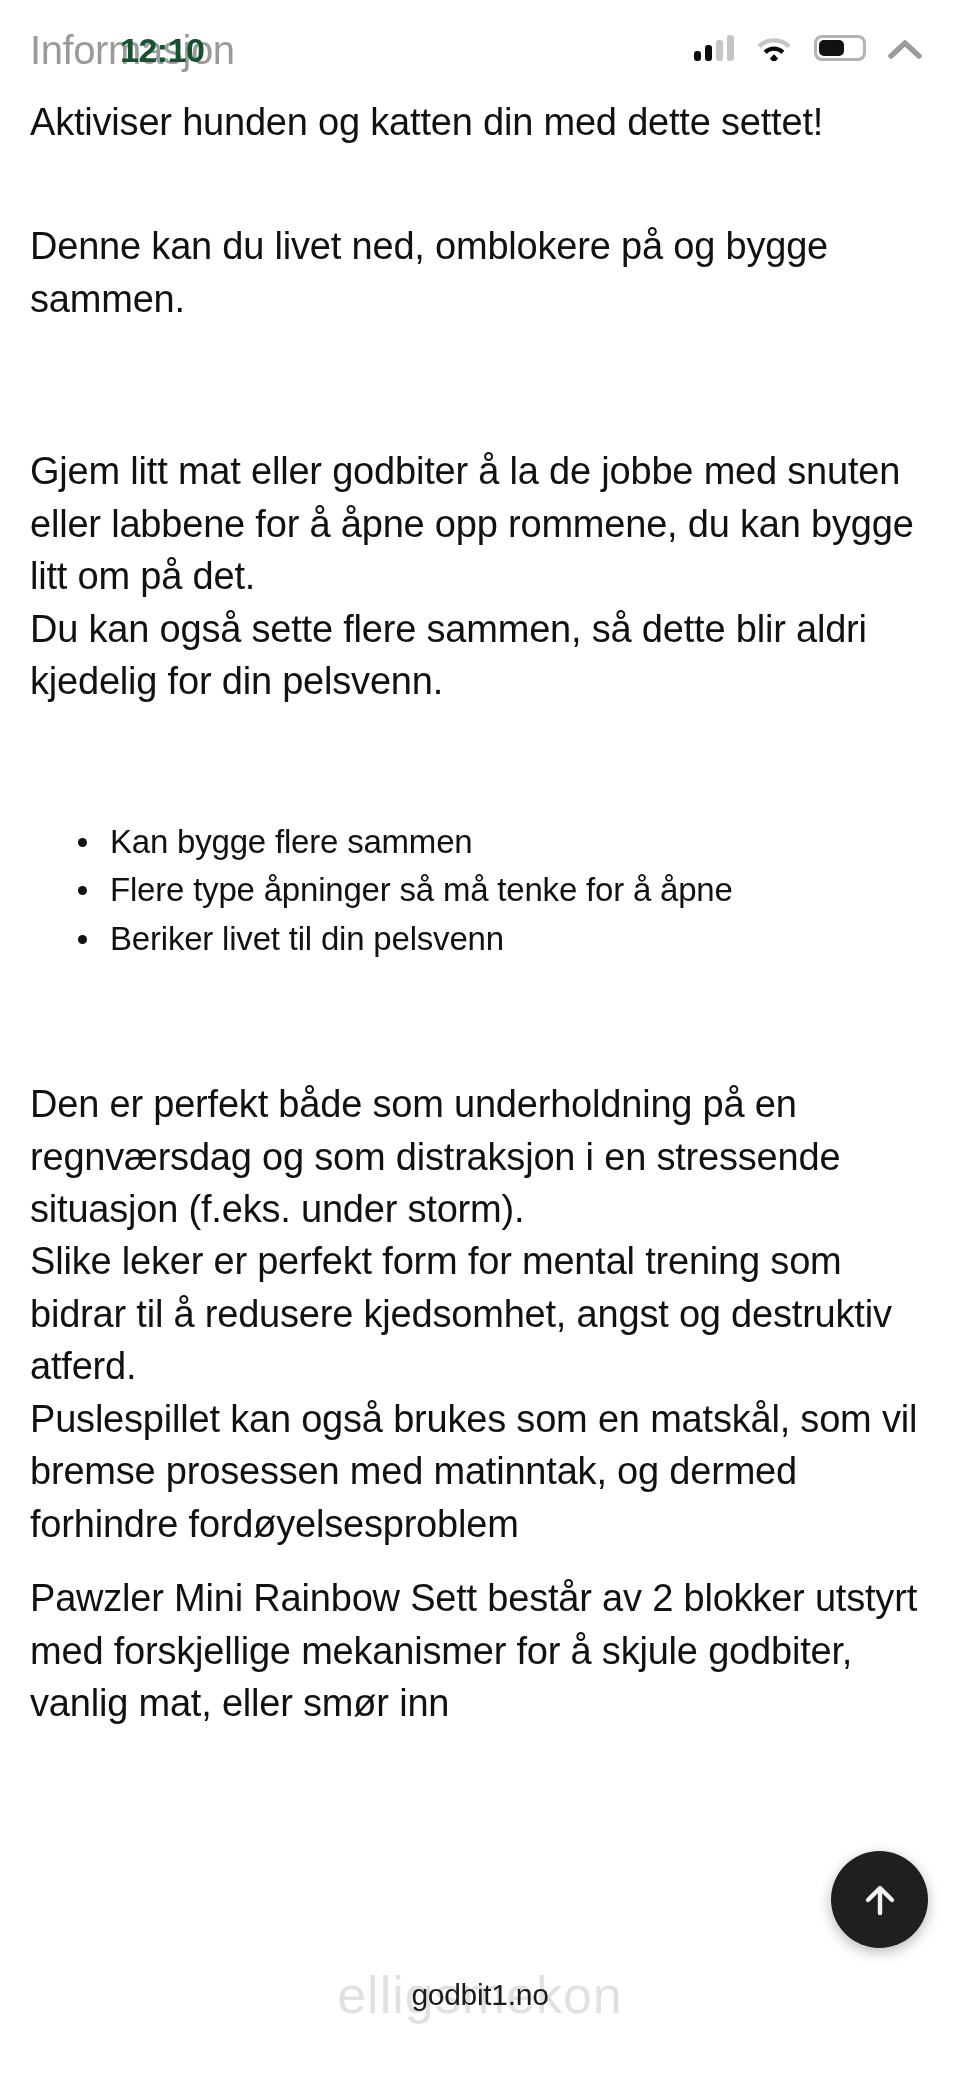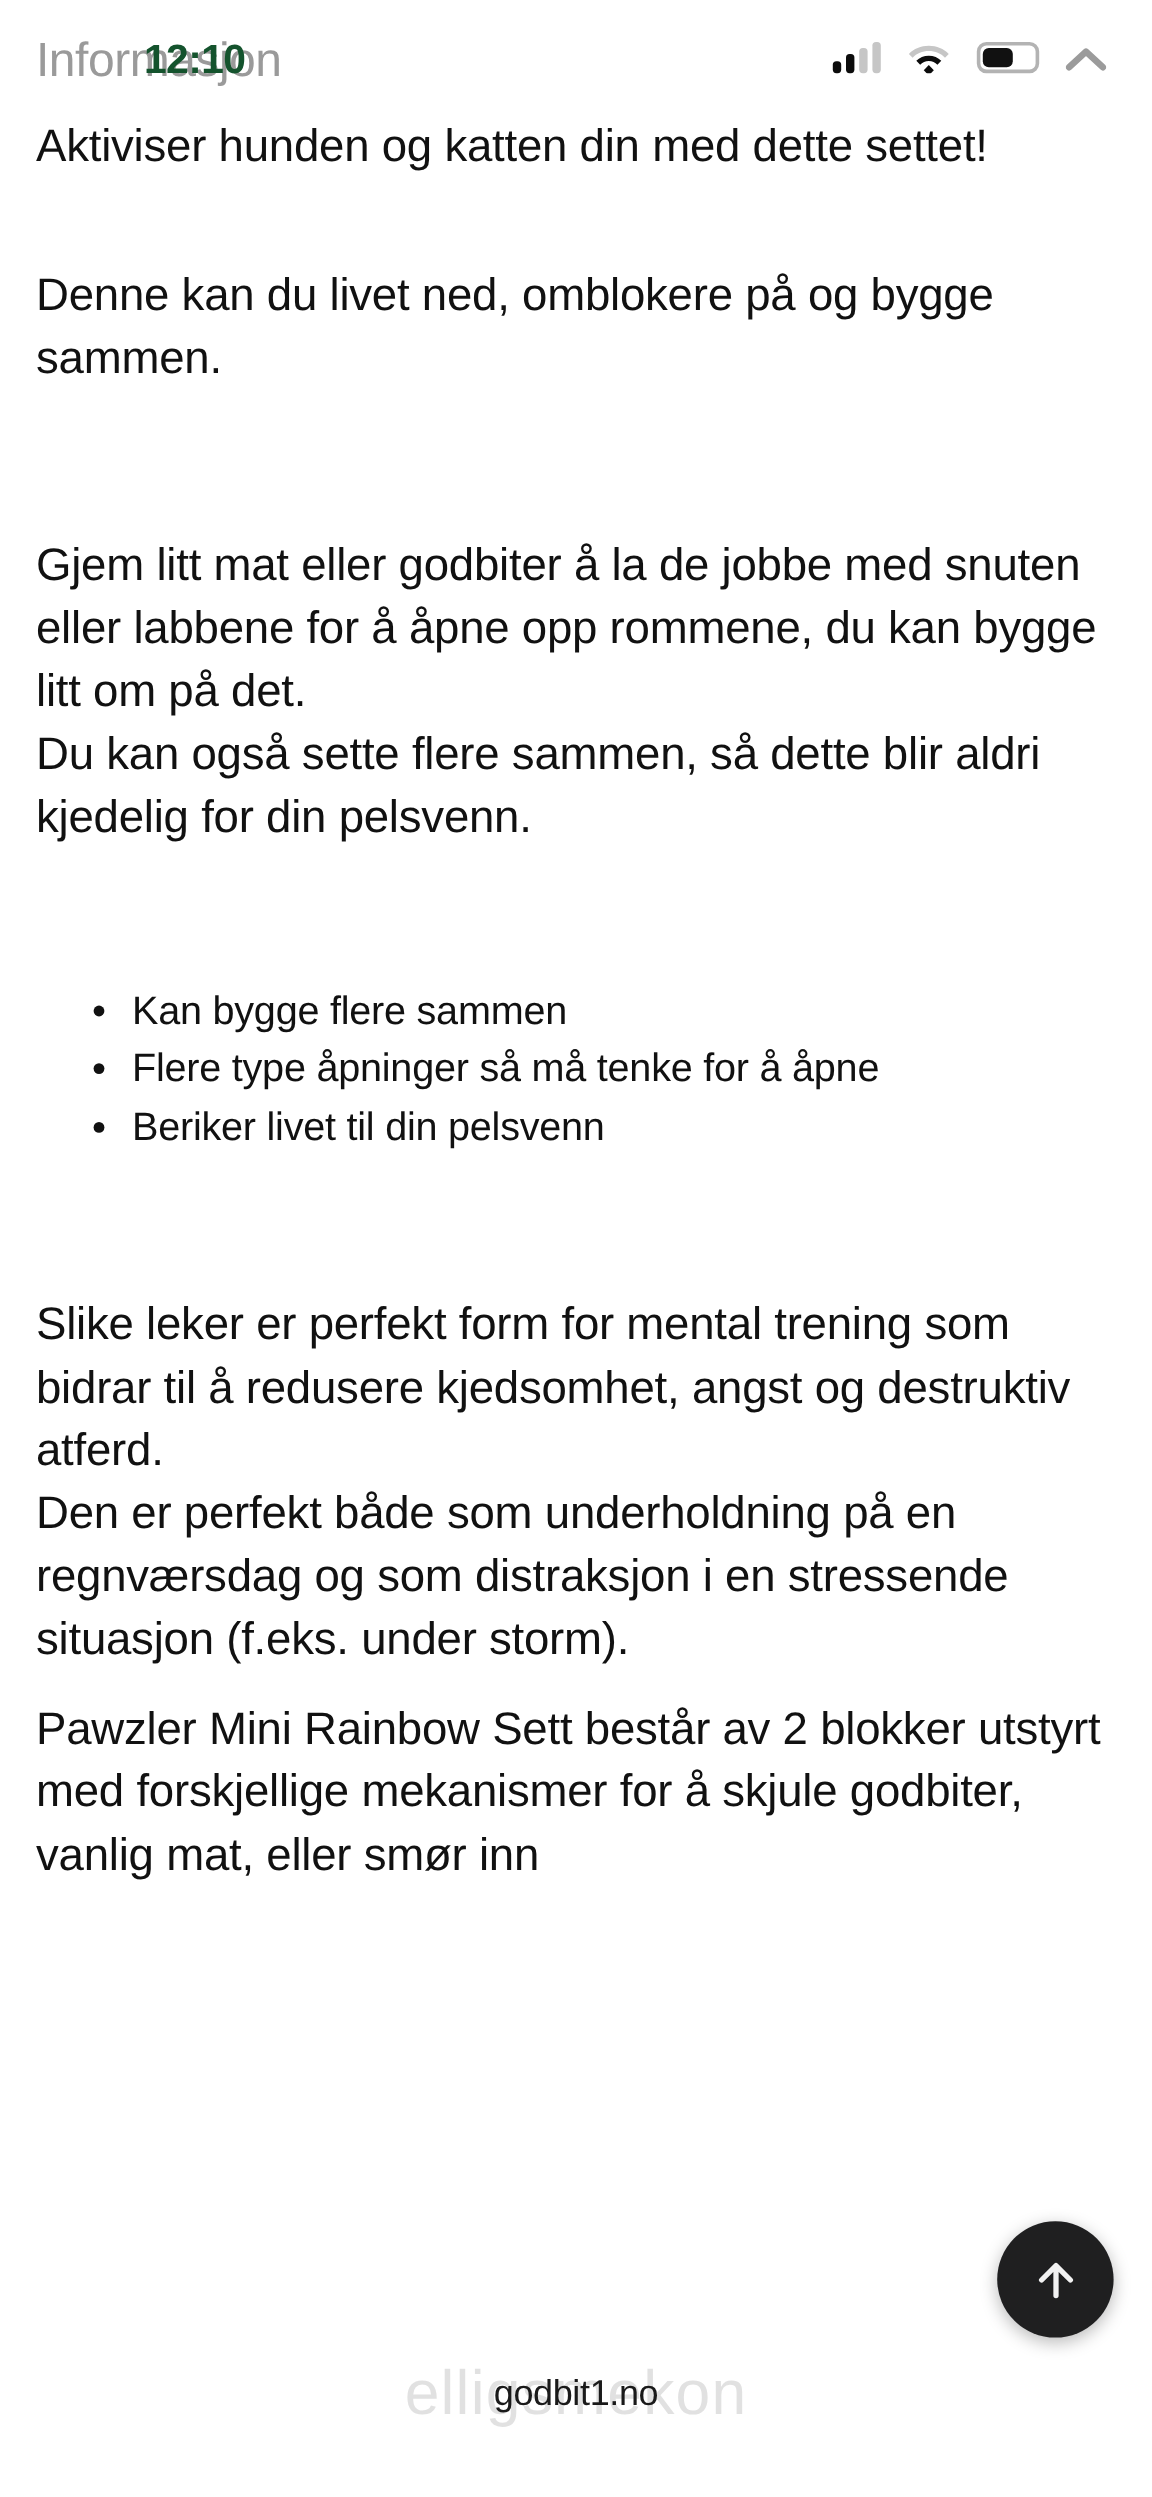"Slike leker er perfekt form" p.para { order: before "Den er perfekt både som" -> after "Den er perfekt både som" }
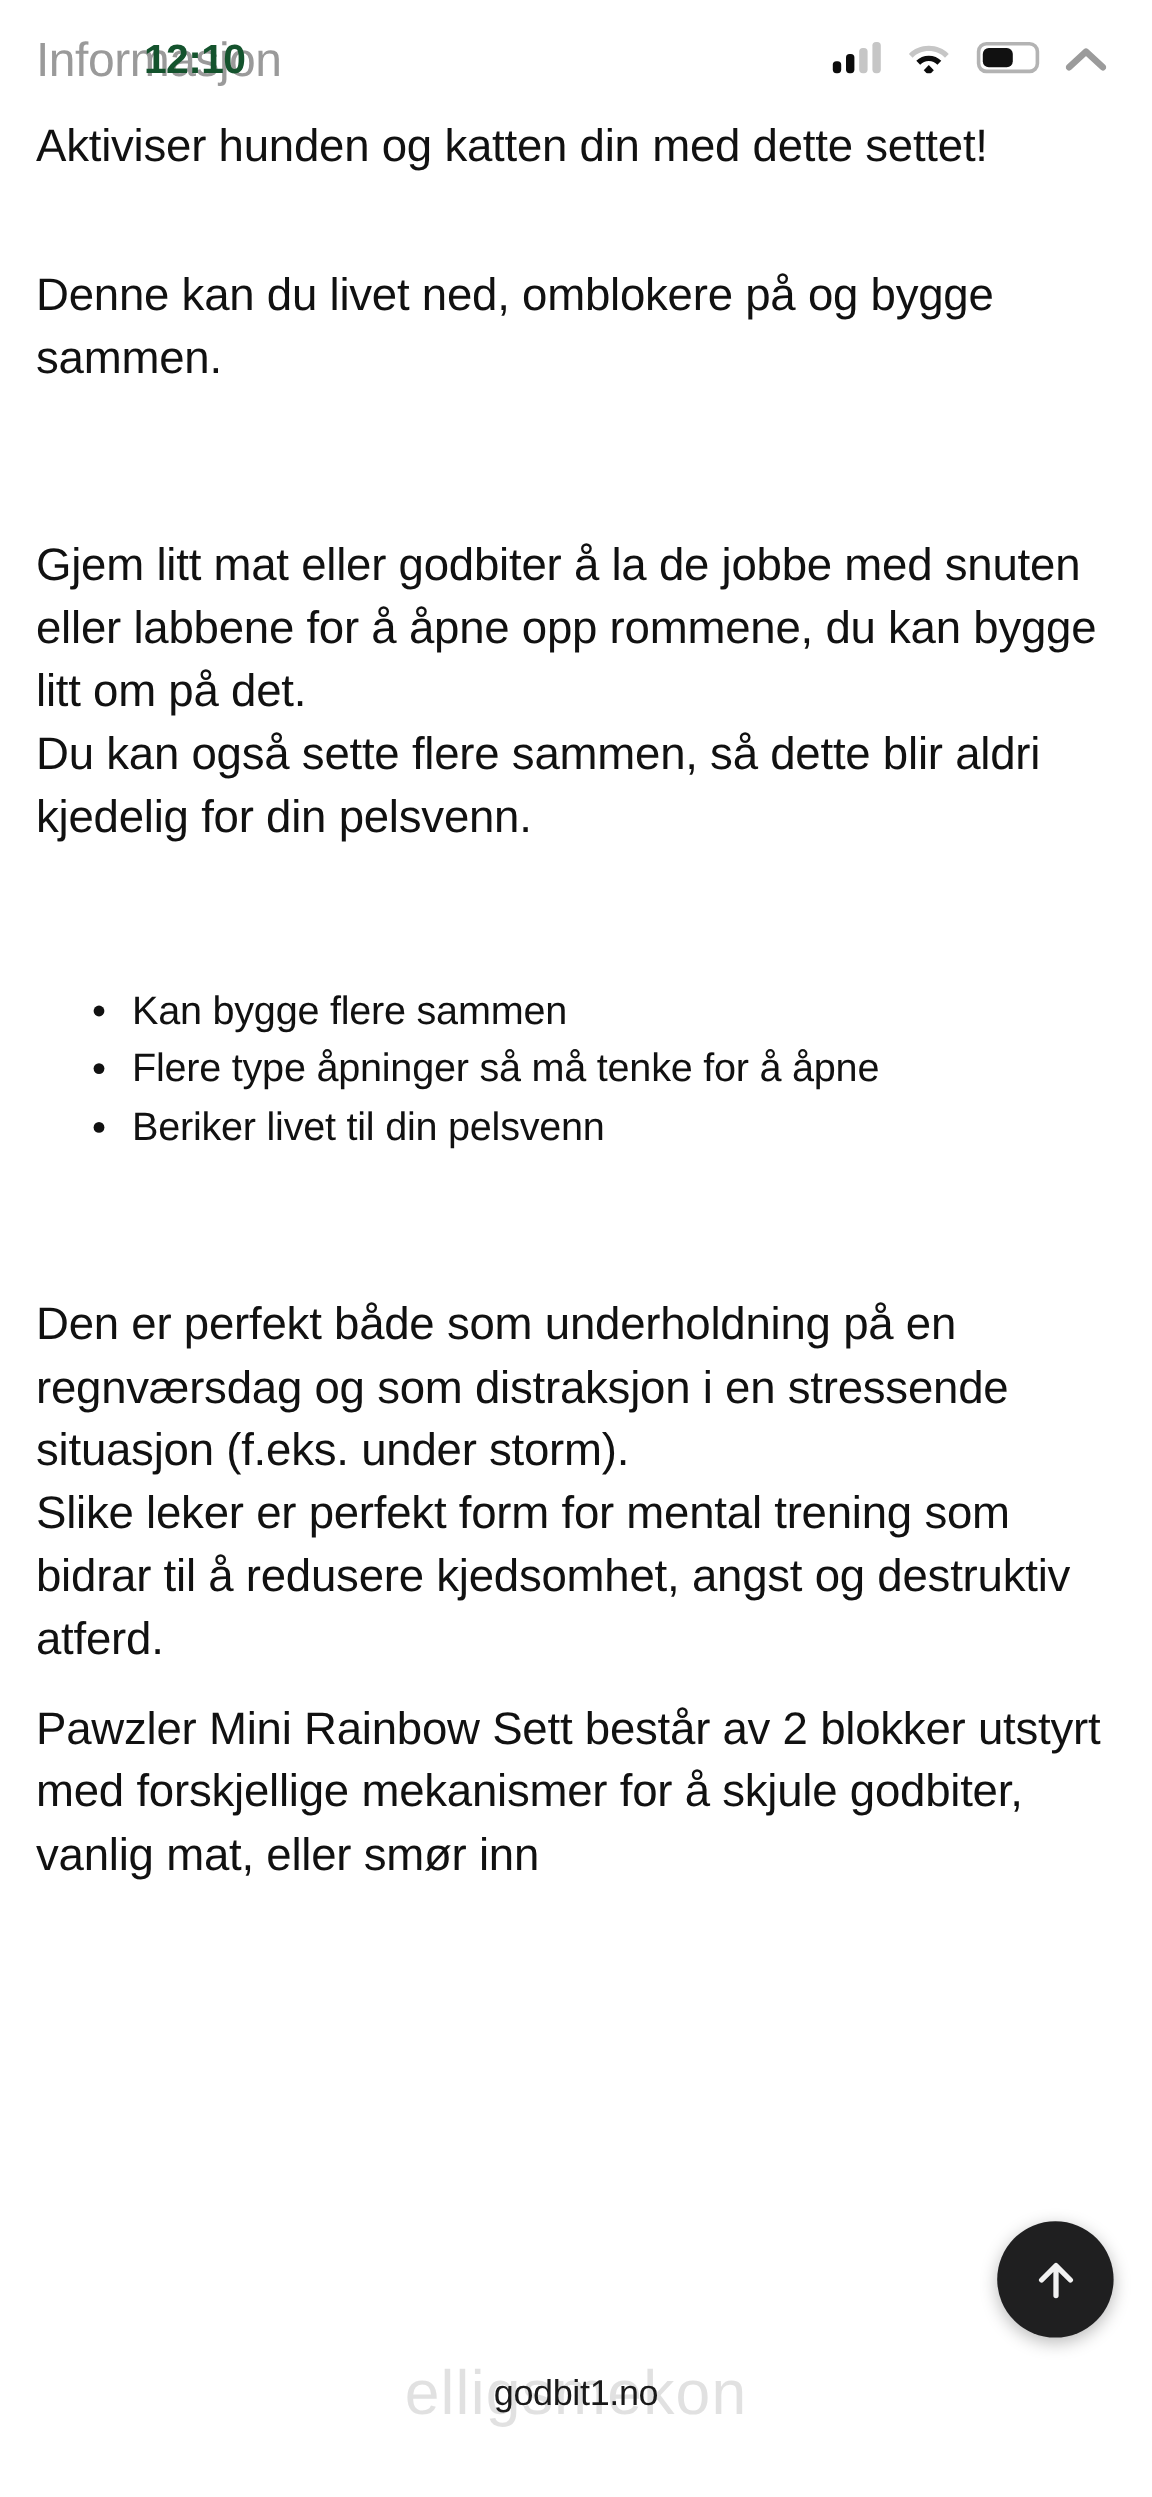"Puslespillet kan også brukes som" p.para { html: none -> <p>Puslespillet kan også brukes som en matskål, som vil bremse prosessen med matinntak, og dermed forhindre fordøyelsesproblem</p> }
